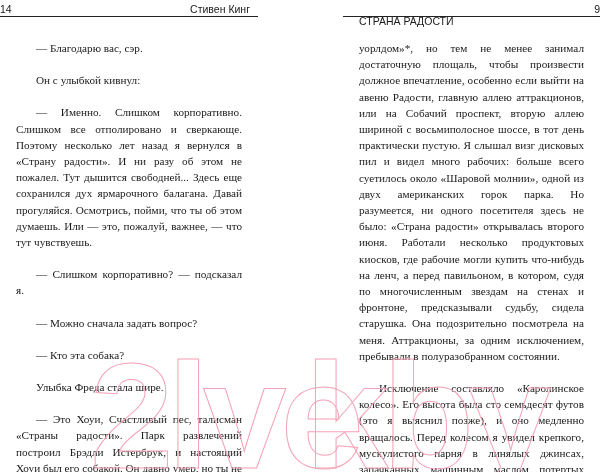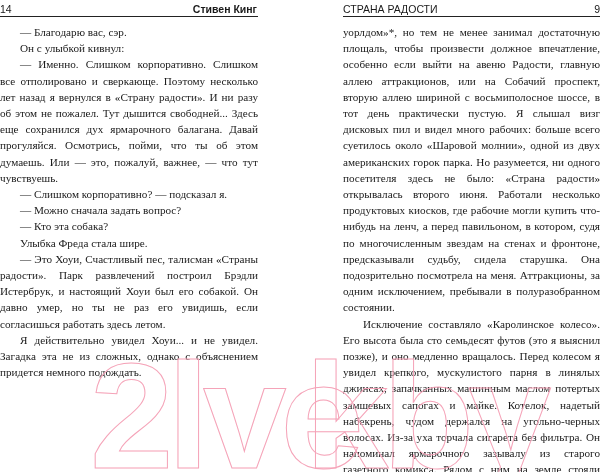"Стивен Кинг" .running-head .title-right { font-weight: bold -> none; right: 1px -> 8px }
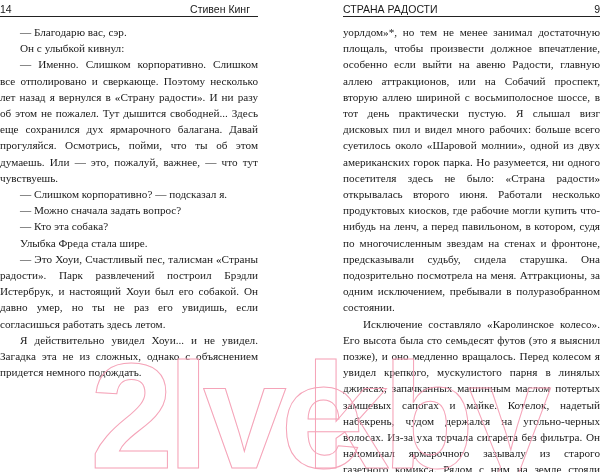"СТРАНА РАДОСТИ" .running-head .title-left { left: 0 -> 16px; margin-top: none -> 12px }
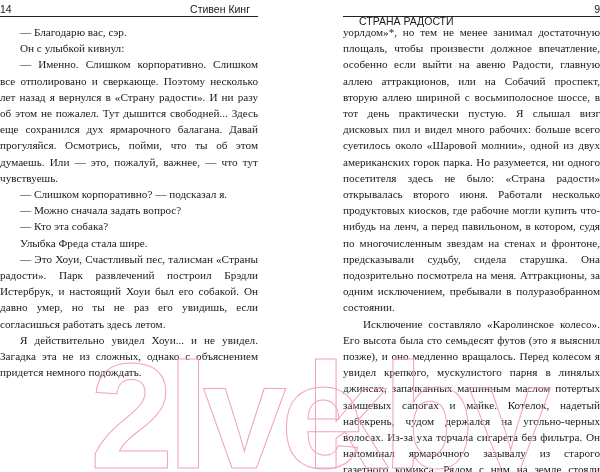"— Благодарю вас, сэр." .body-text p { margin: 0 -> 16px }
